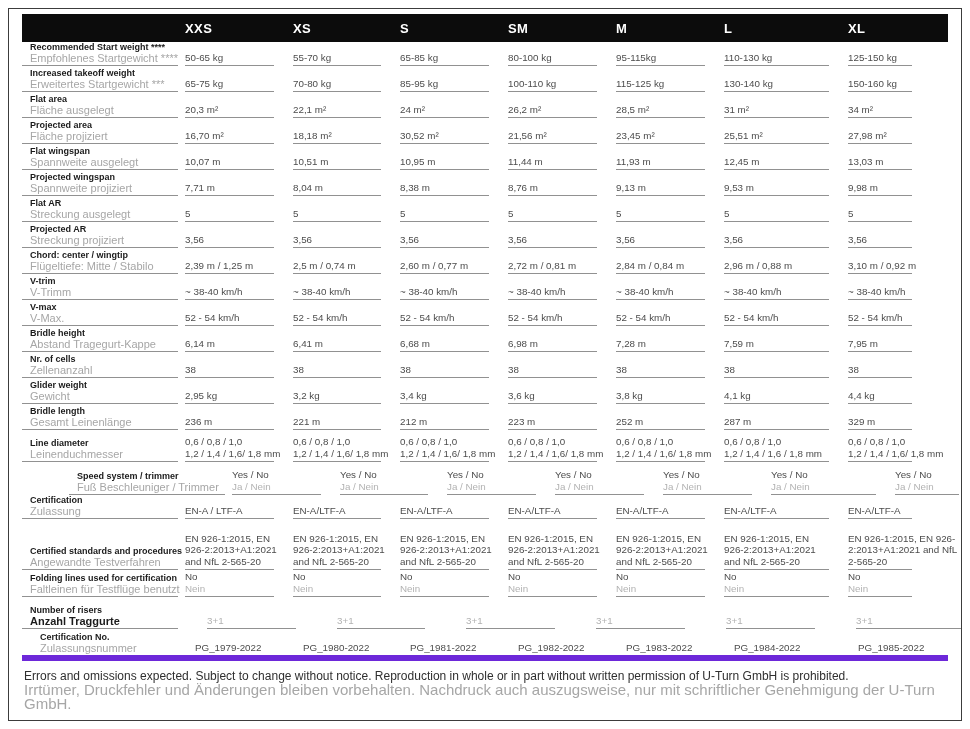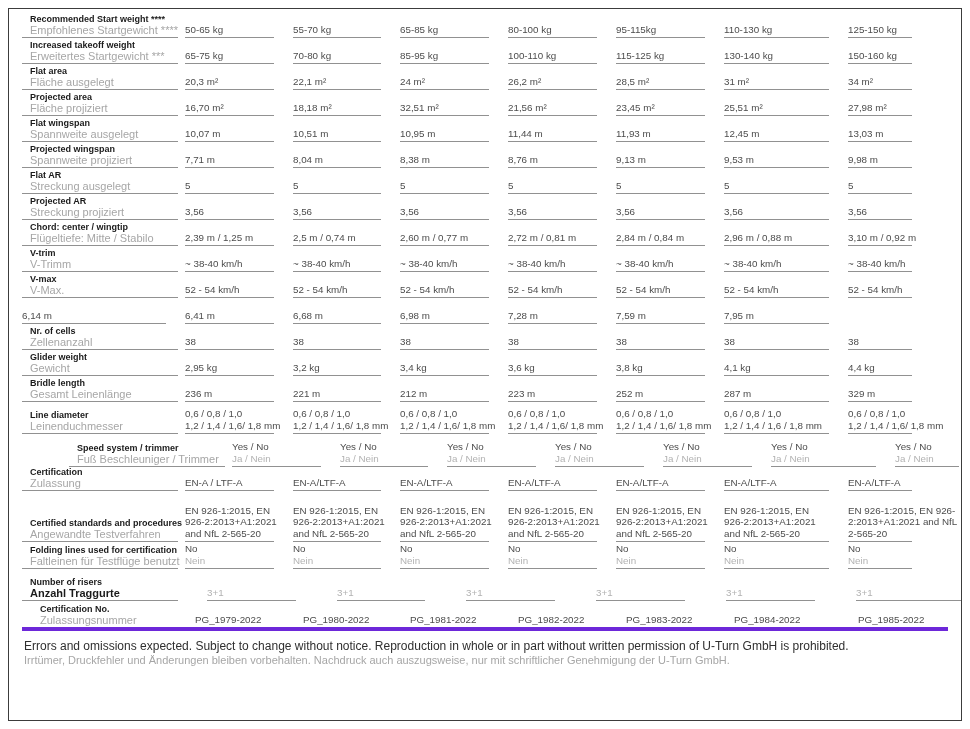"XXS" div.grid-row { html: none -> <div> <div></div> <div>XXS</div> <div>XS</div> <div>S</div> <div>SM</div> <div>M</div> <div>L</div> <div>XL</div> </div> }
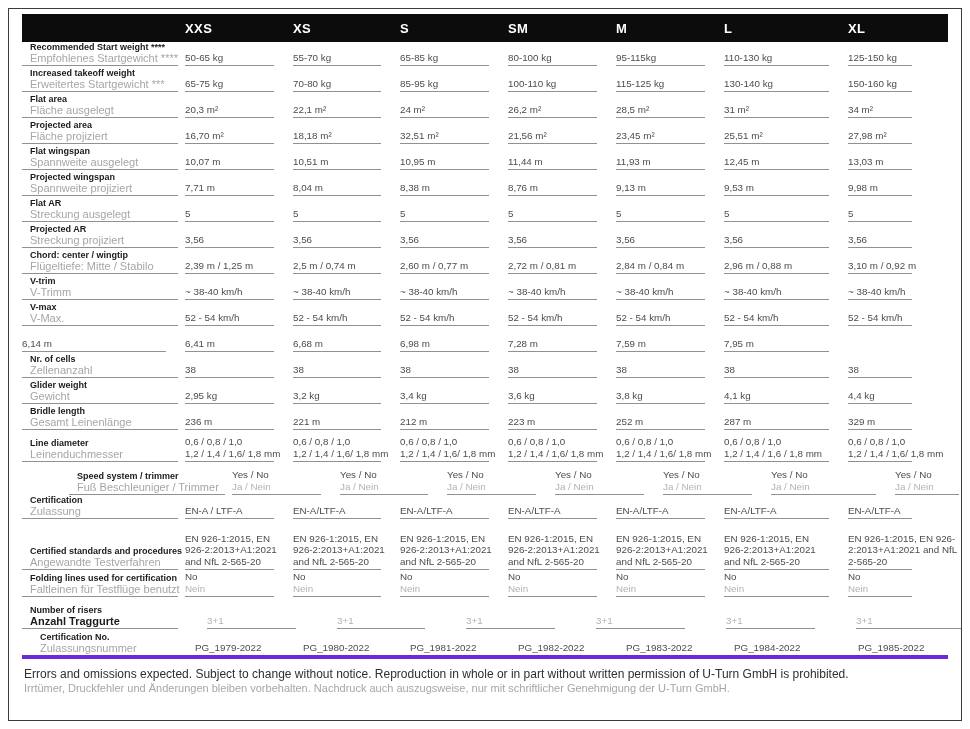"Recommended Start weight ****" .tbody { border-bottom: 4px solid #6d28d9 -> 6px solid #6d28d9 }
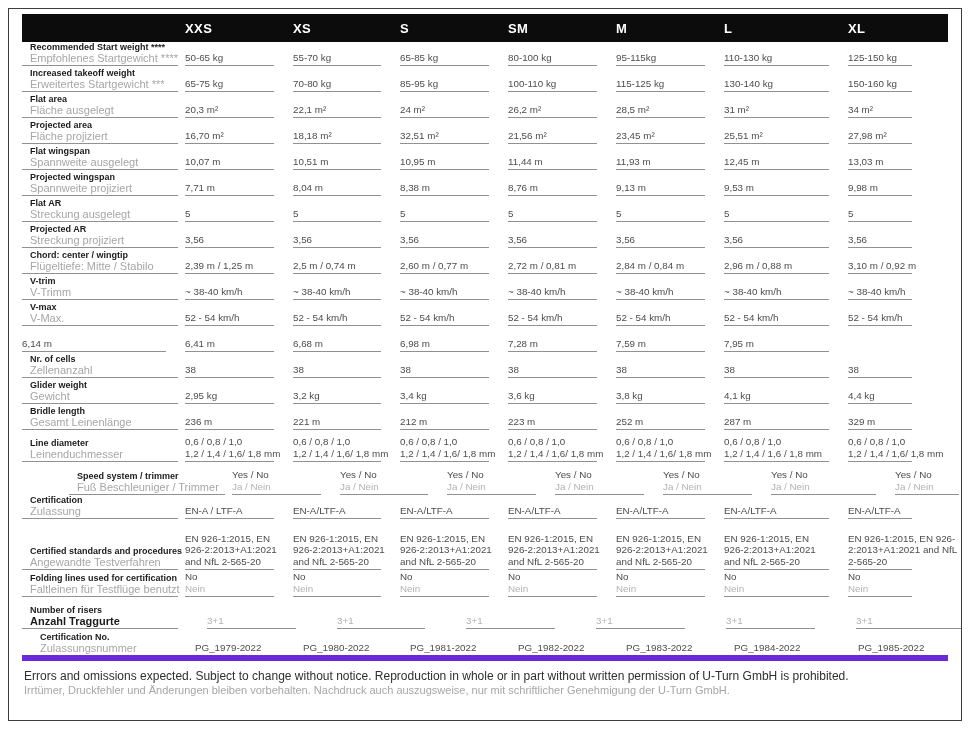"32,51 m²" div.vline { text: 32,51 -> 30,52 }
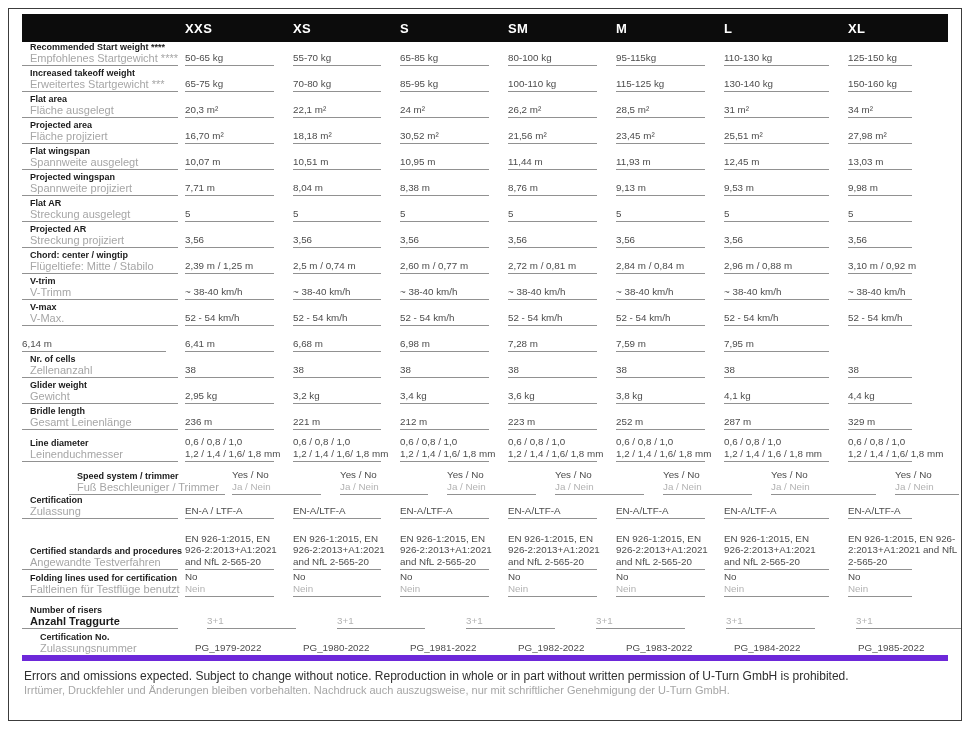"Bridle height" div.cell { html: none -> <div> <div>Bridle height</div> <div>Abstand Tragegurt-Kappe</div> </div> }
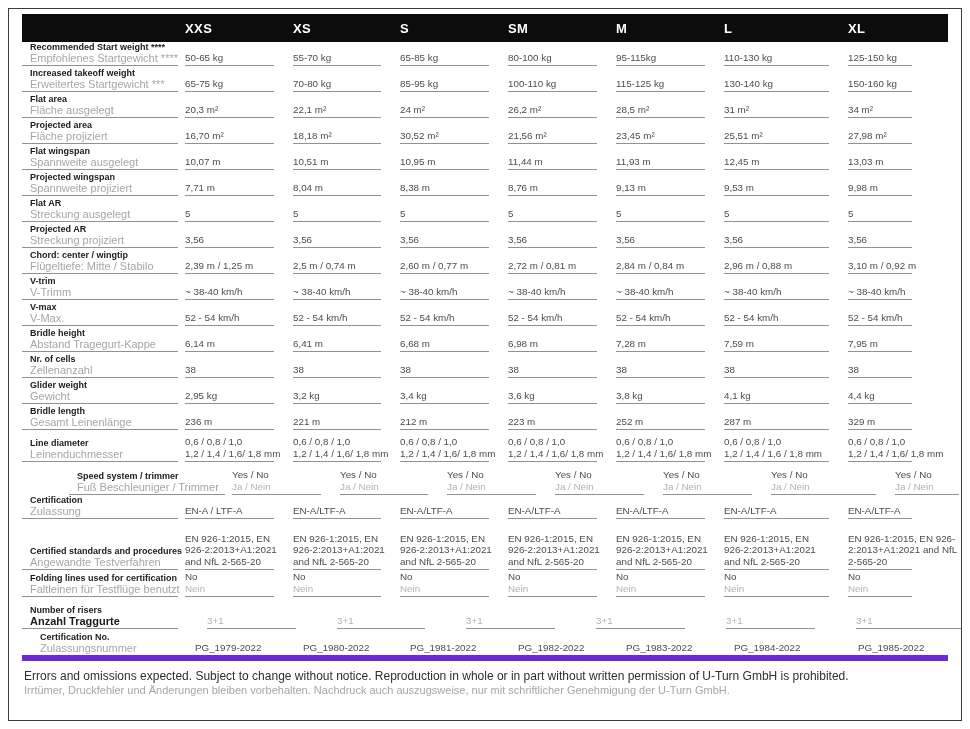"Irrtümer, Druckfehler und Änderungen" .footer-de { font-size: 11px -> 15px }
